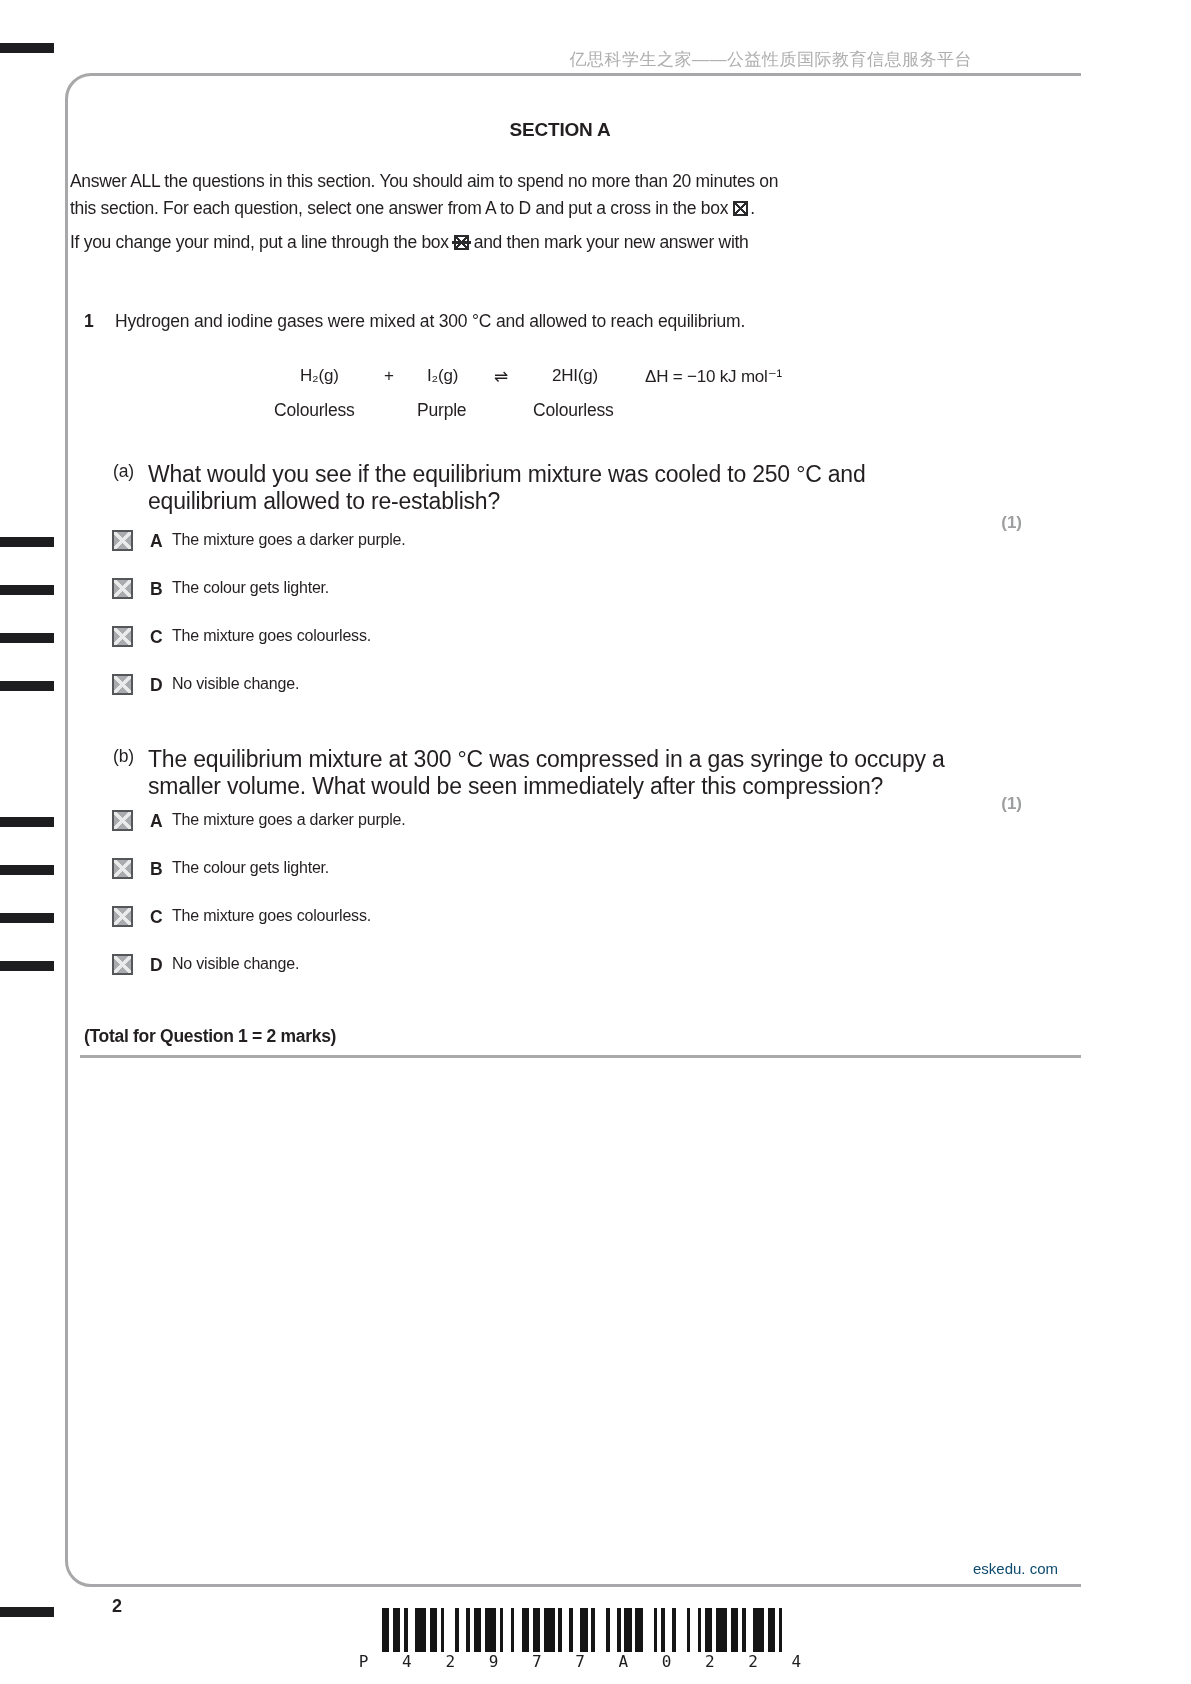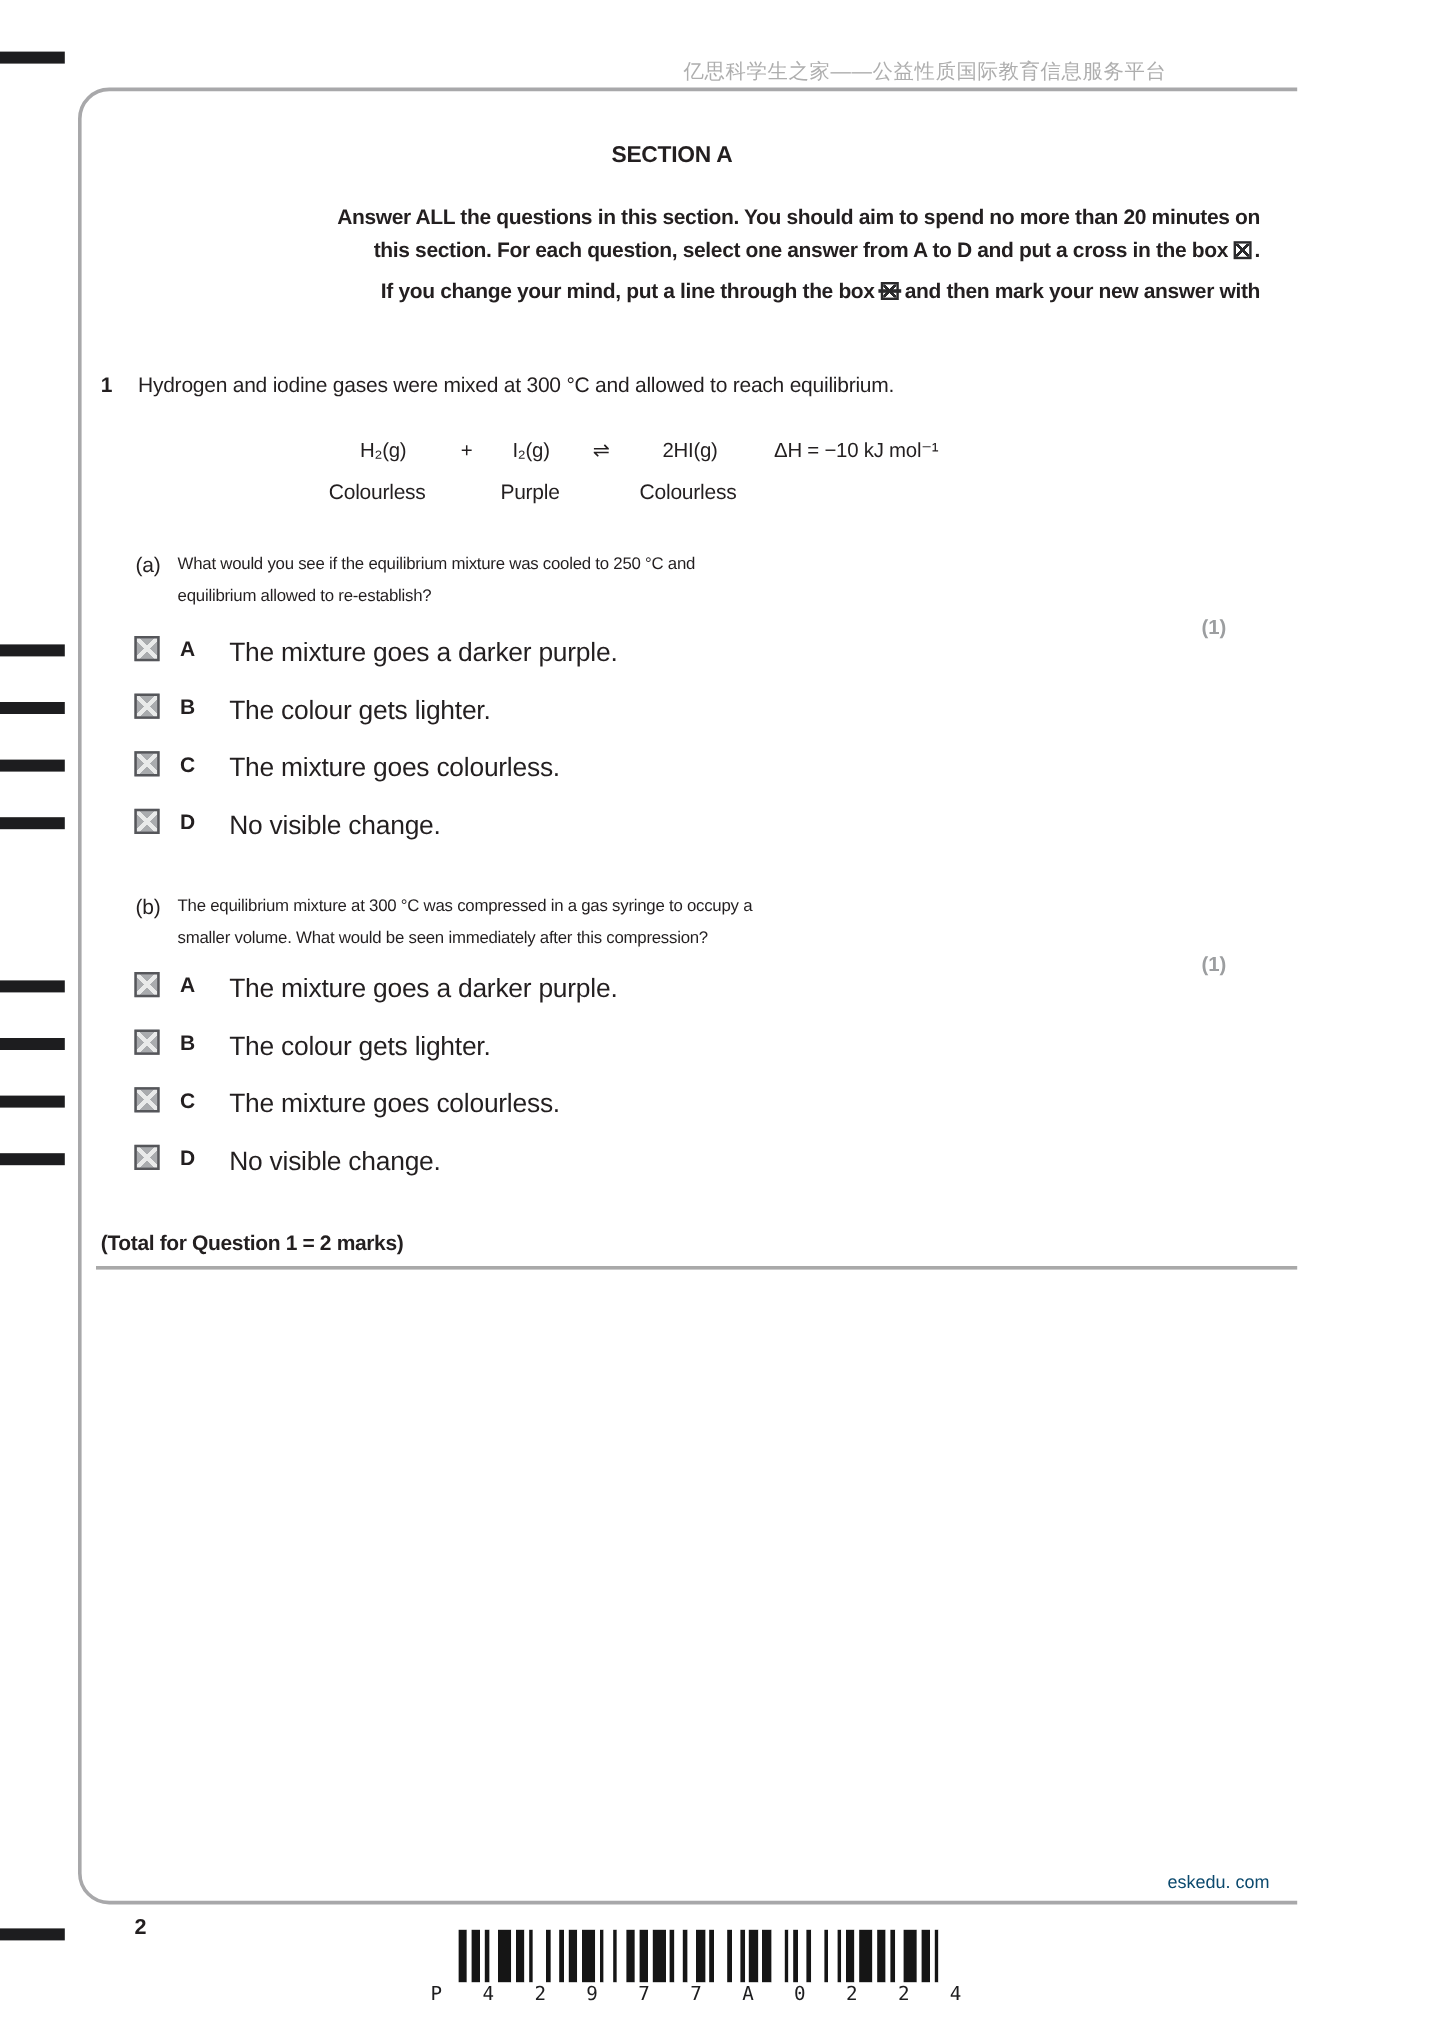"Answer ALL the questions in" .instr { font-weight: bold -> normal; text-align: right -> left }
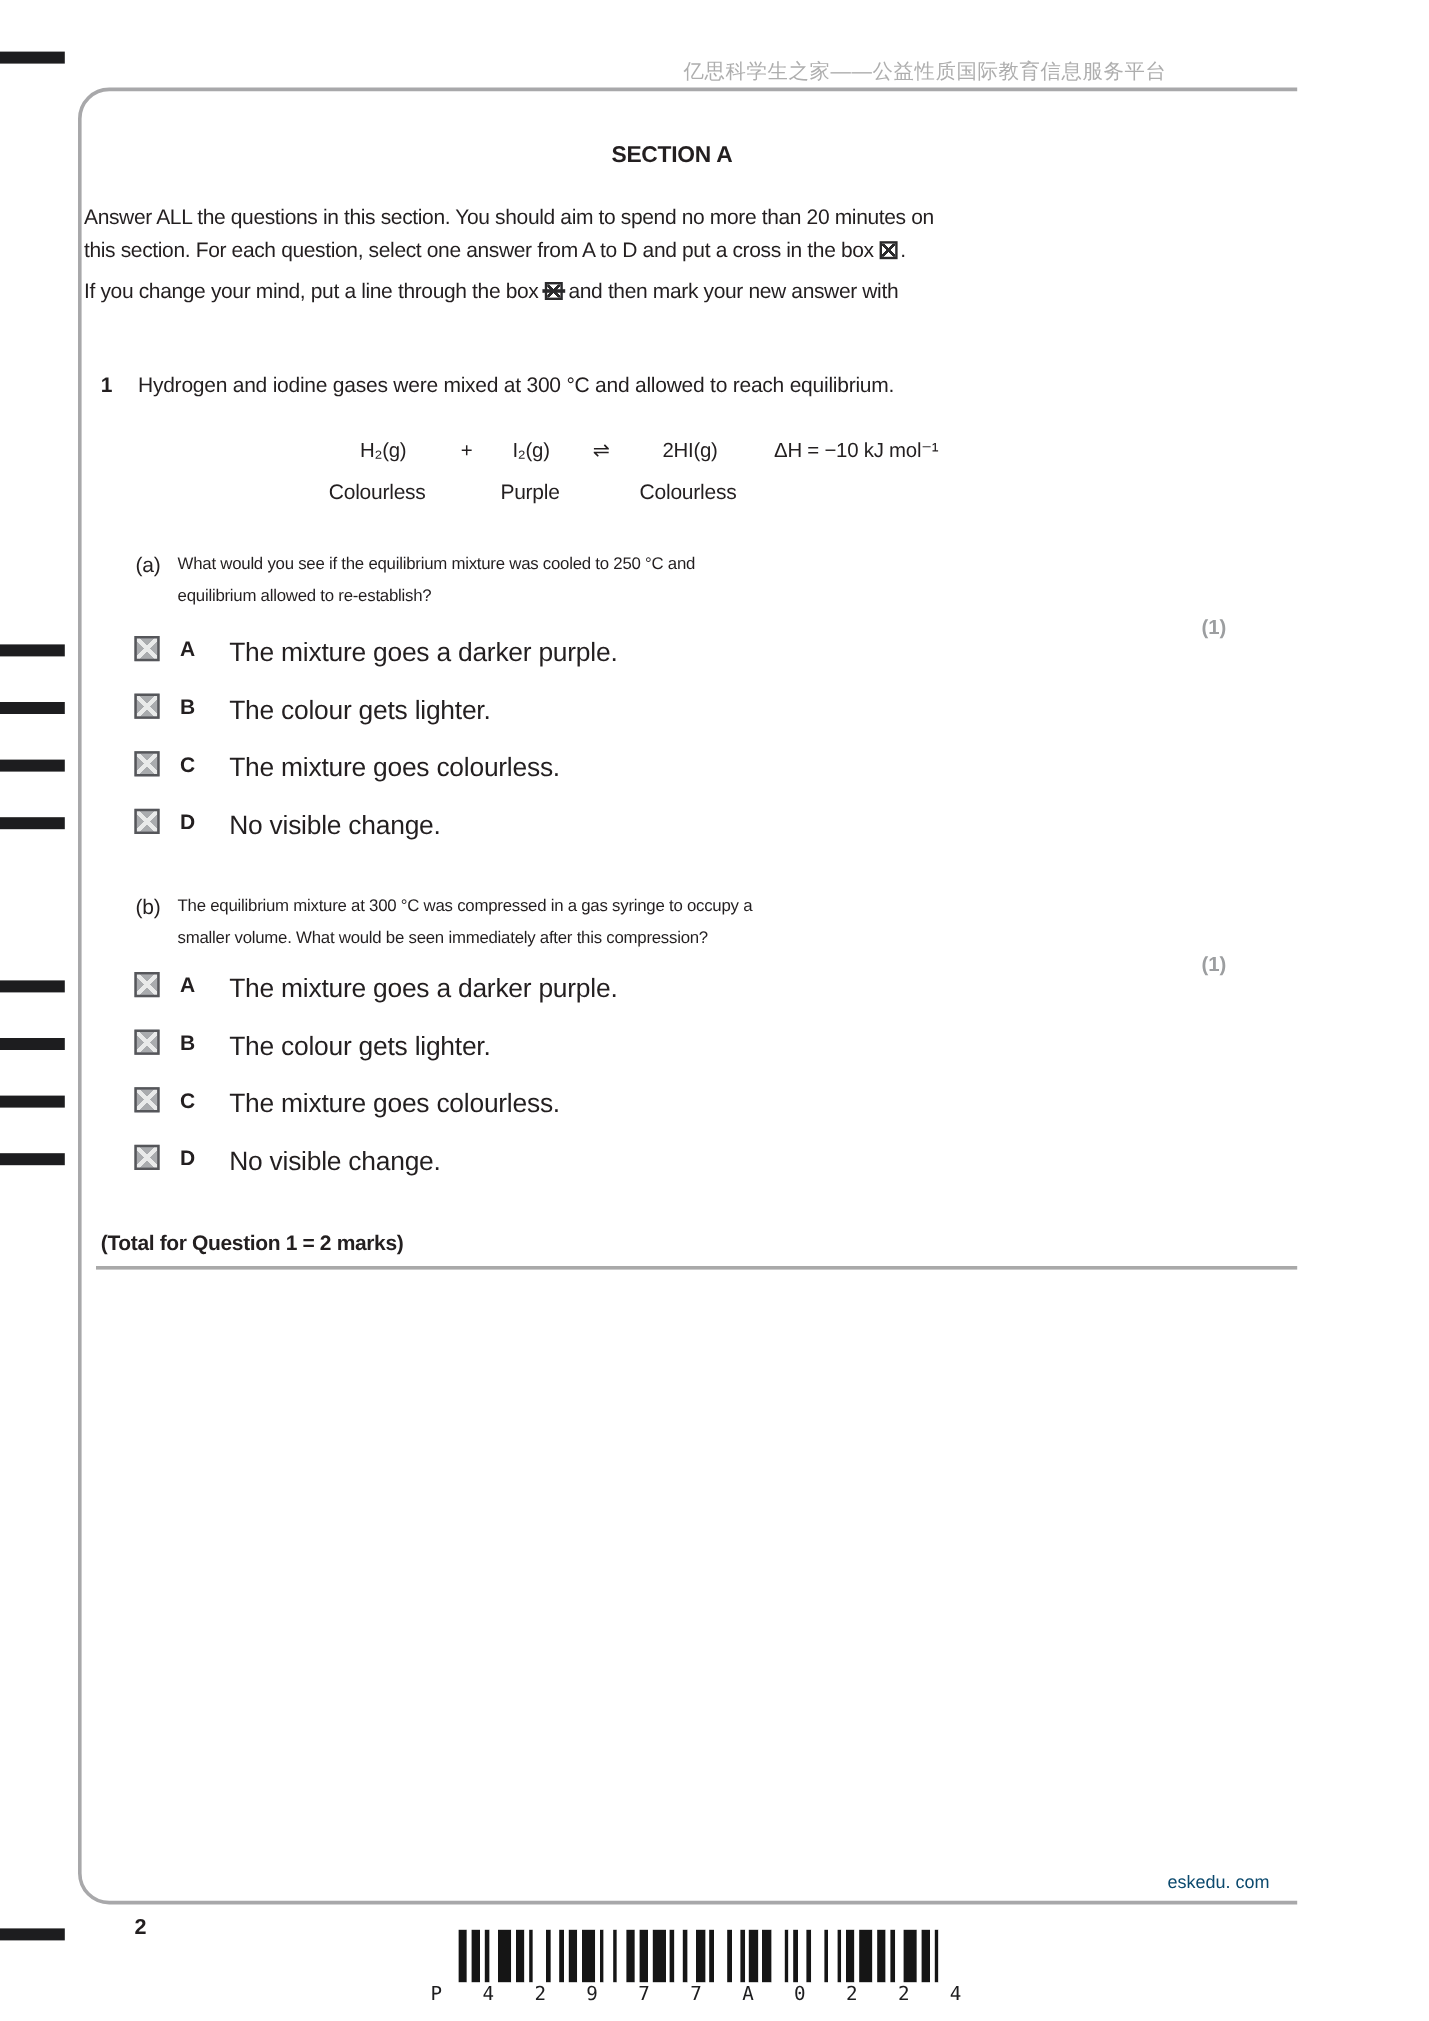"What would you see if" .part-line { font-size: 14px -> 23px }
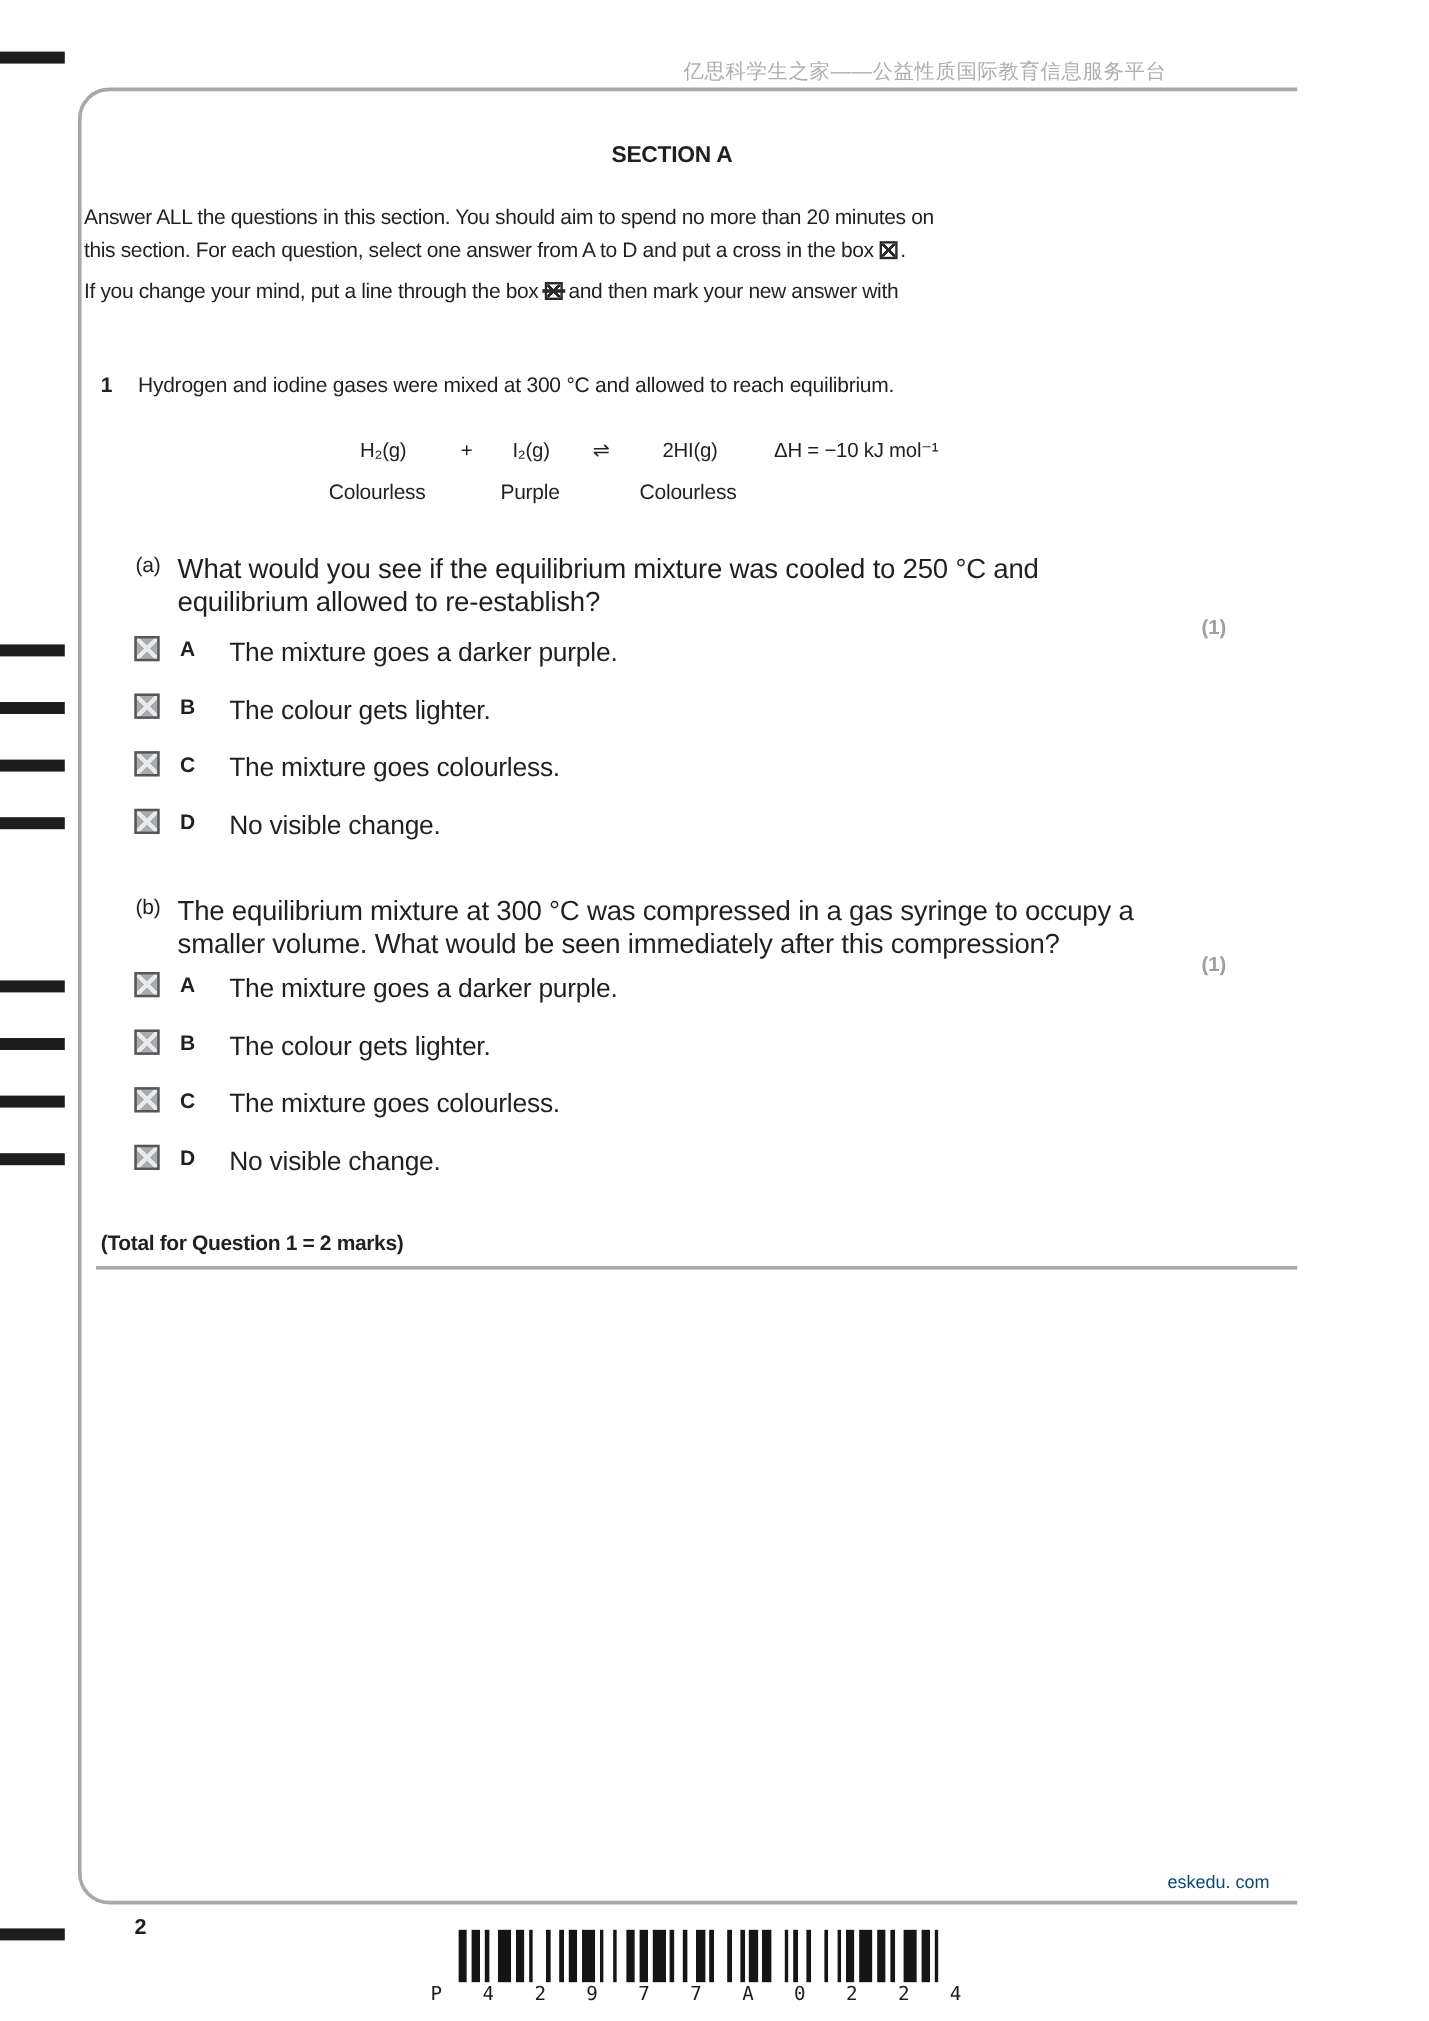"The mixture goes a darker" .opt-text { font-size: 22px -> 16px; left: 191px -> 172px }
